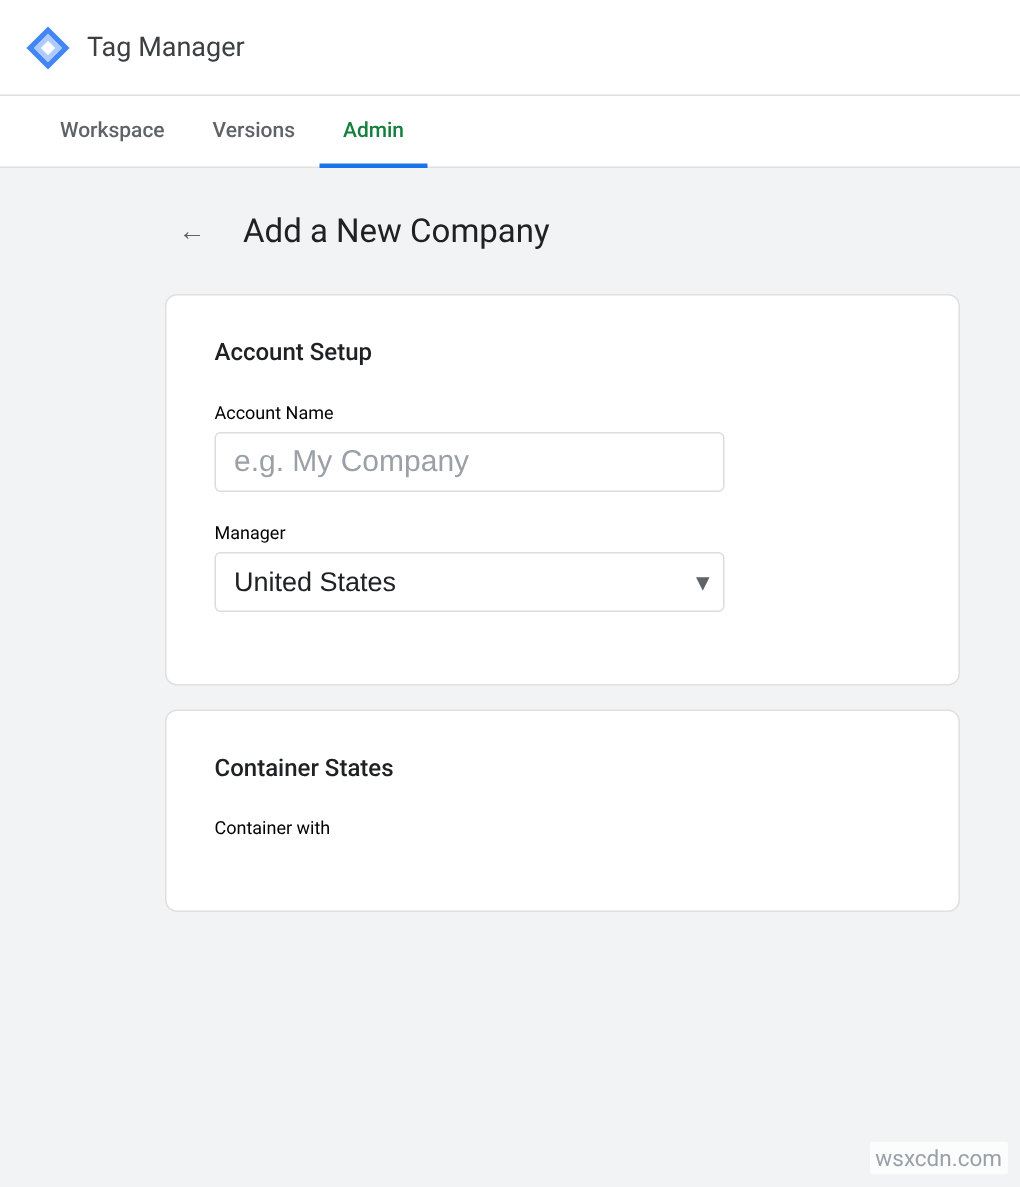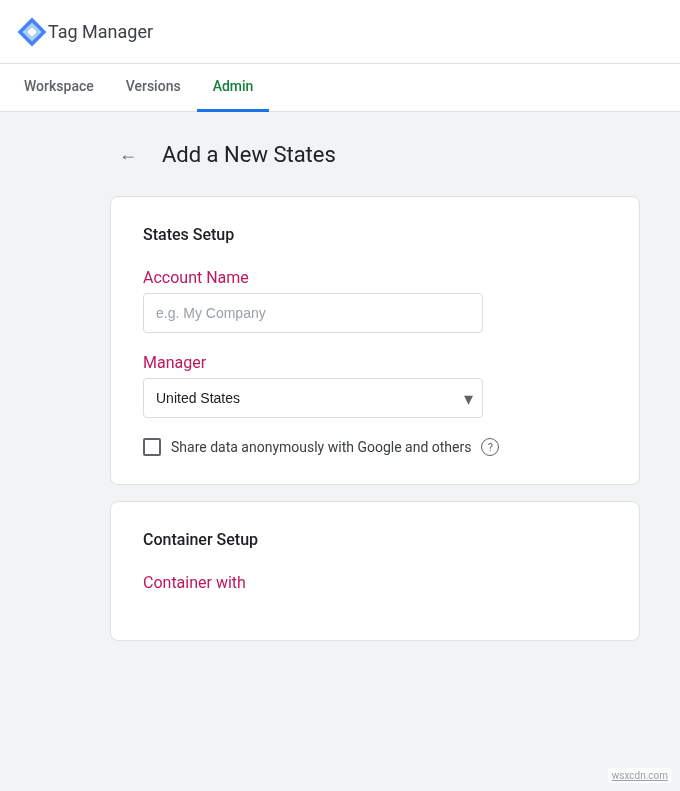"Tag Manager" .header-logo { gap: none -> 10px }
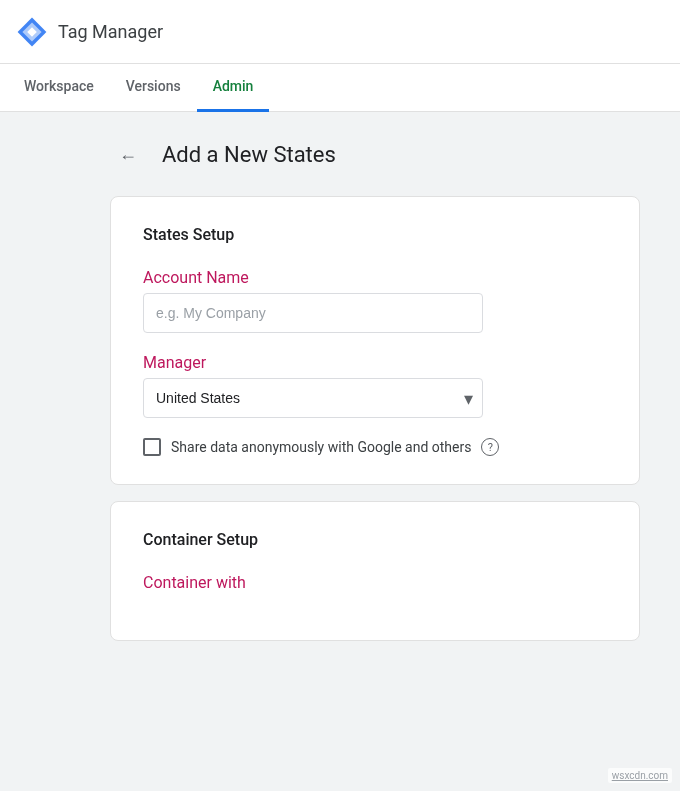"Workspace" .nav { align-items: center -> flex-start; padding: 0 8px -> 0 24px }
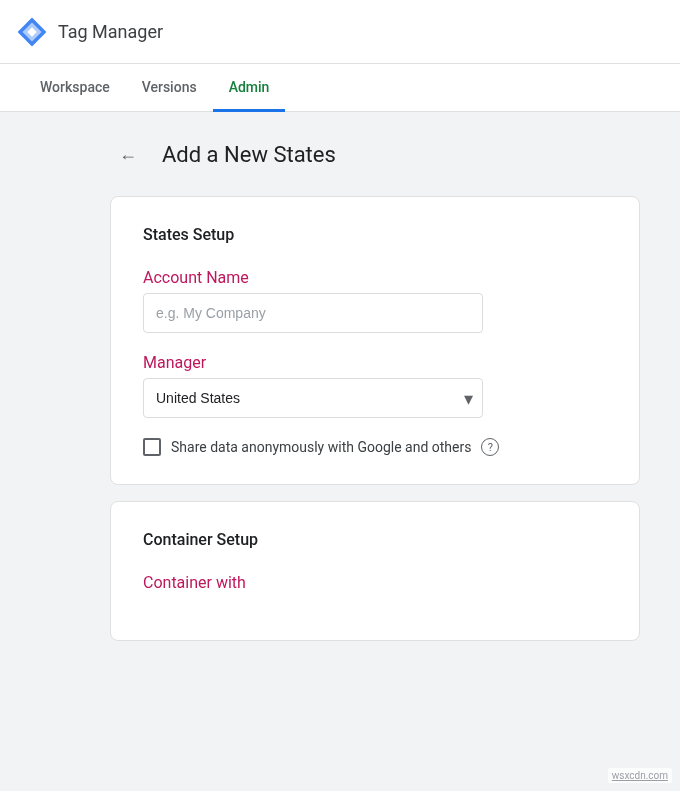"Add a New States" h1.page-title { text: States -> Company }
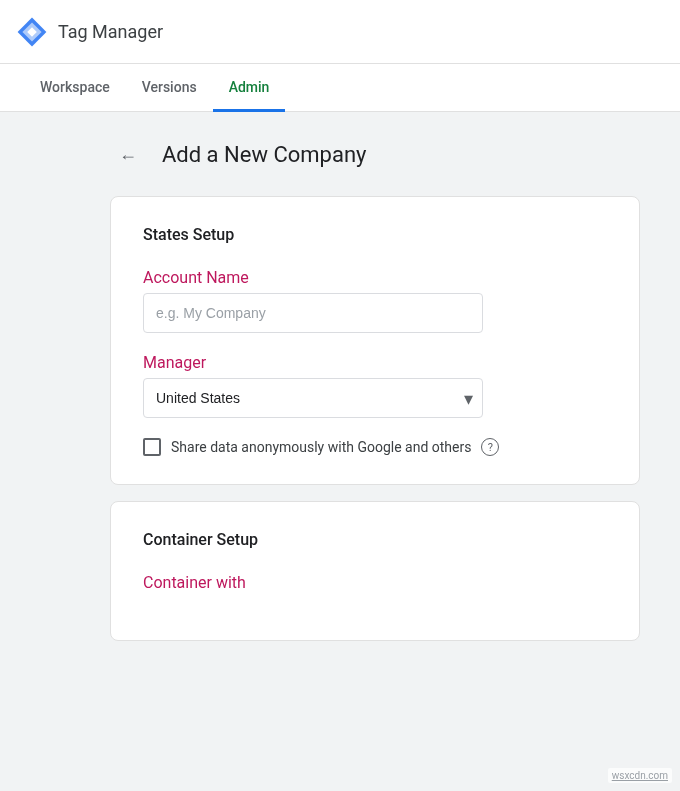"States Setup" h2.card-title { text: States -> Account }
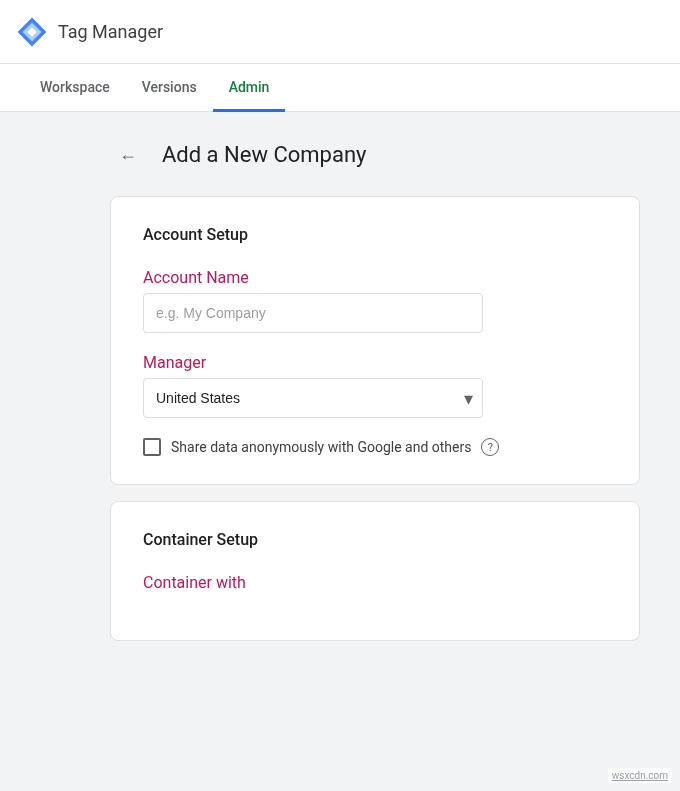"Account Name" .form-label { color: #be185d -> #000000; font-size: 16px -> 12px }
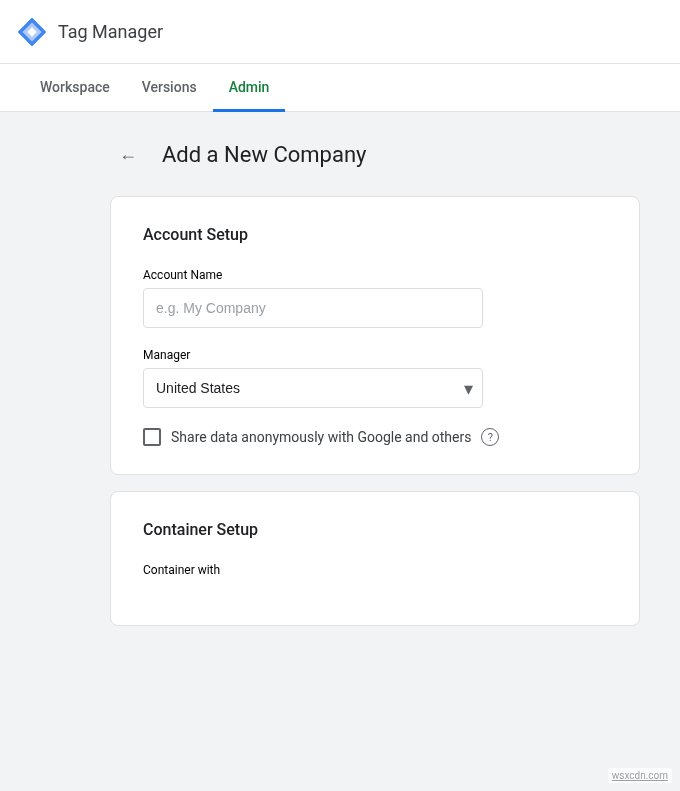"e.g. My Company" .form-input { font-size: 14px -> 20px }
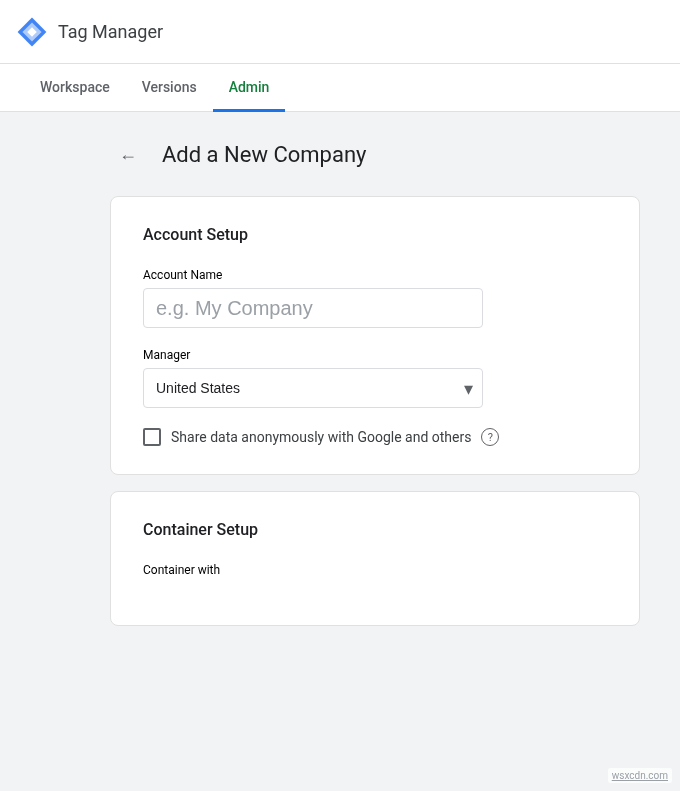"United States" .form-select { font-size: 14px -> 18px }
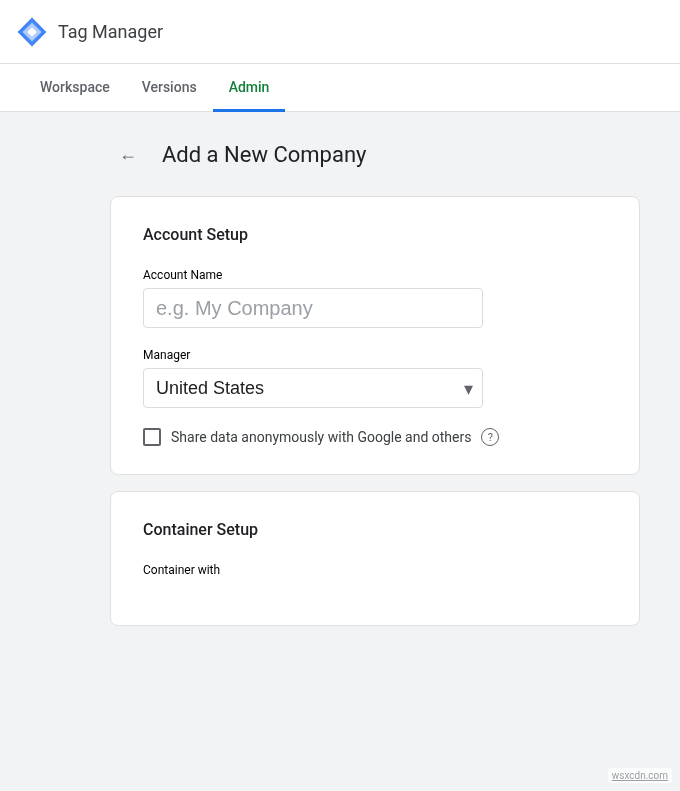"Share data anonymously with Google" div.checkbox-row { html: <div> <input> <span>Share data anonymously with Google and others</span> <span>?</span> </div> -> none }
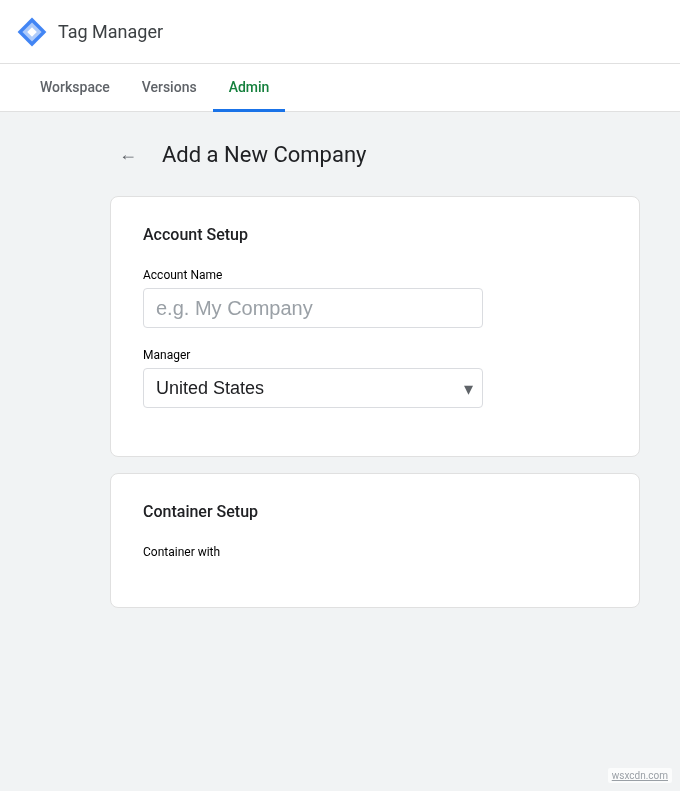"Container Setup" h2.card-title { text: Setup -> States }
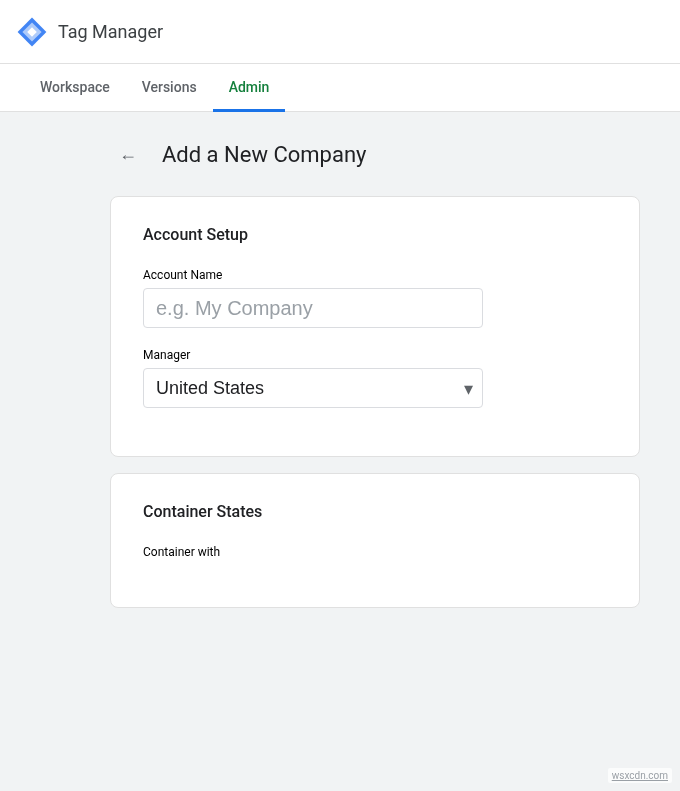"wsxcdn.com" .watermark { font-size: 10px -> 15px; text-decoration: underline -> none }
